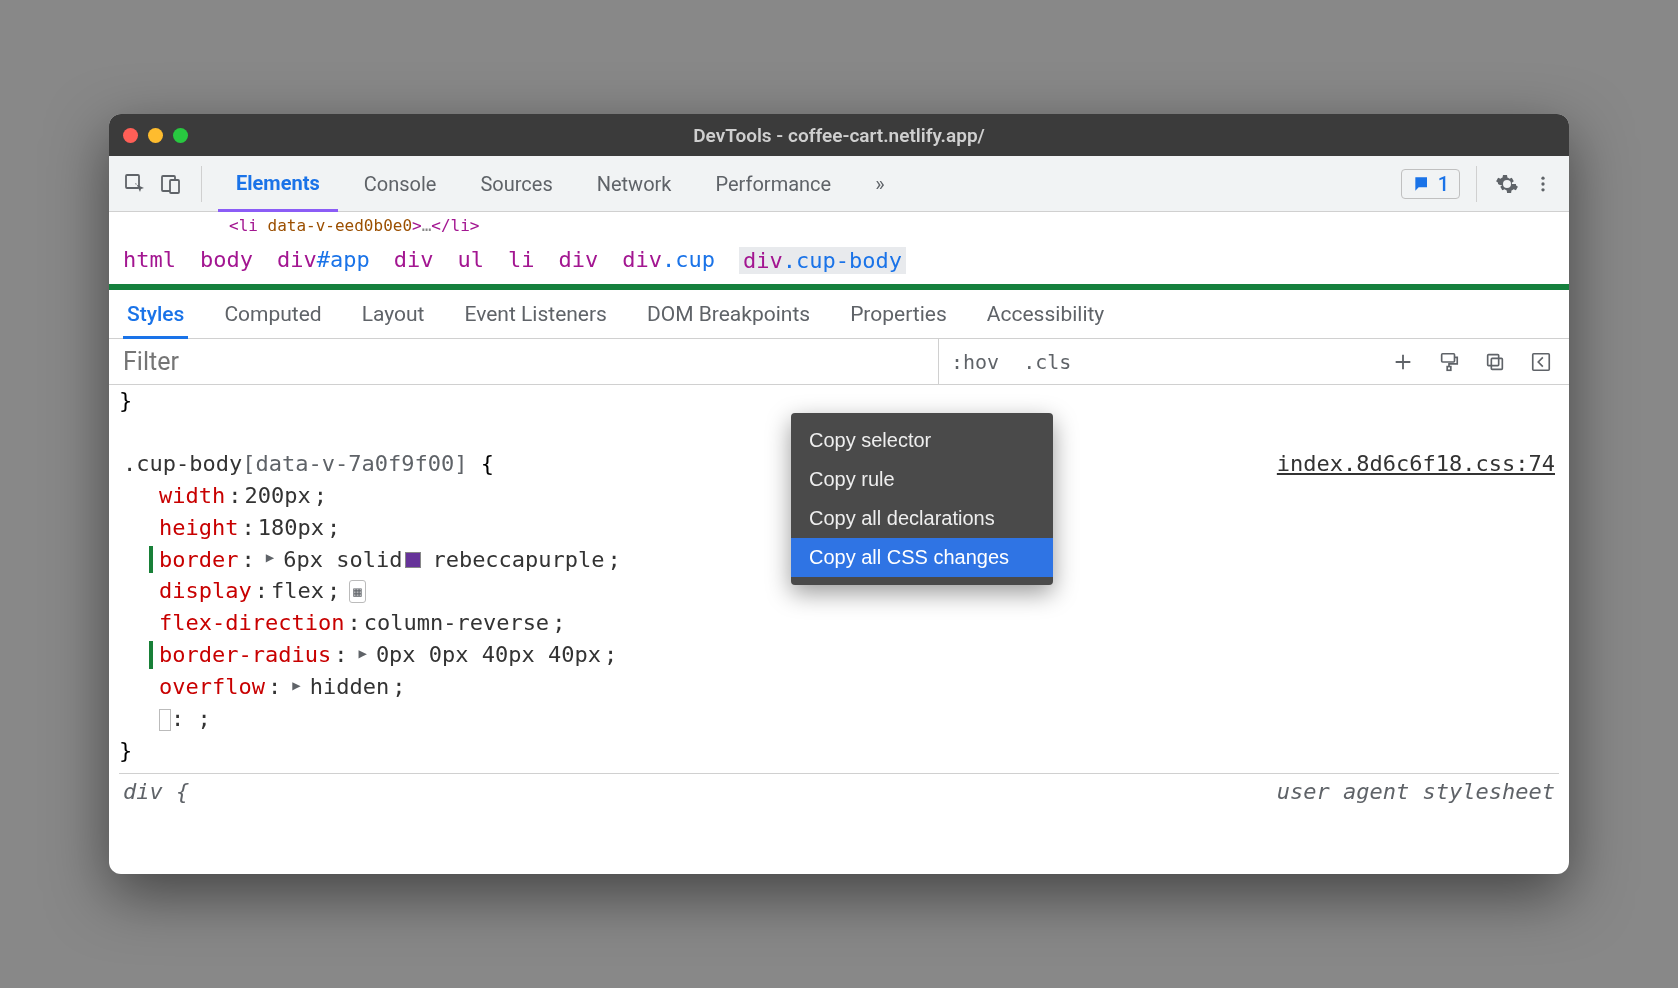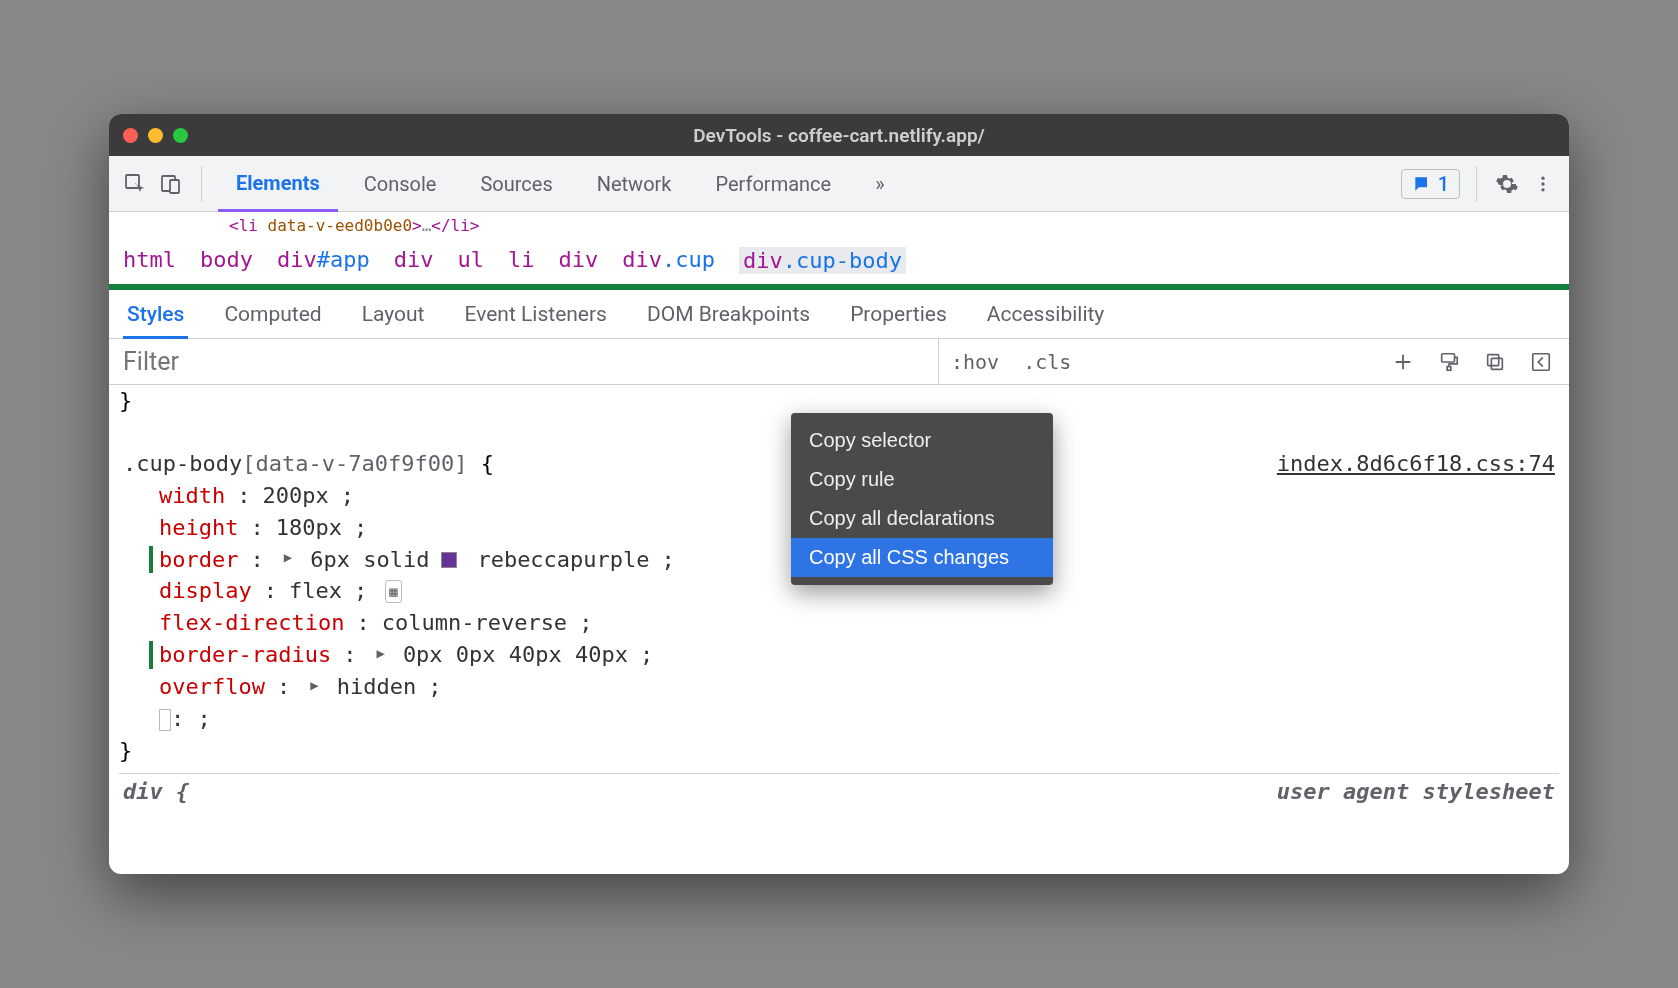"width" .decl { gap: 12px -> 3px }
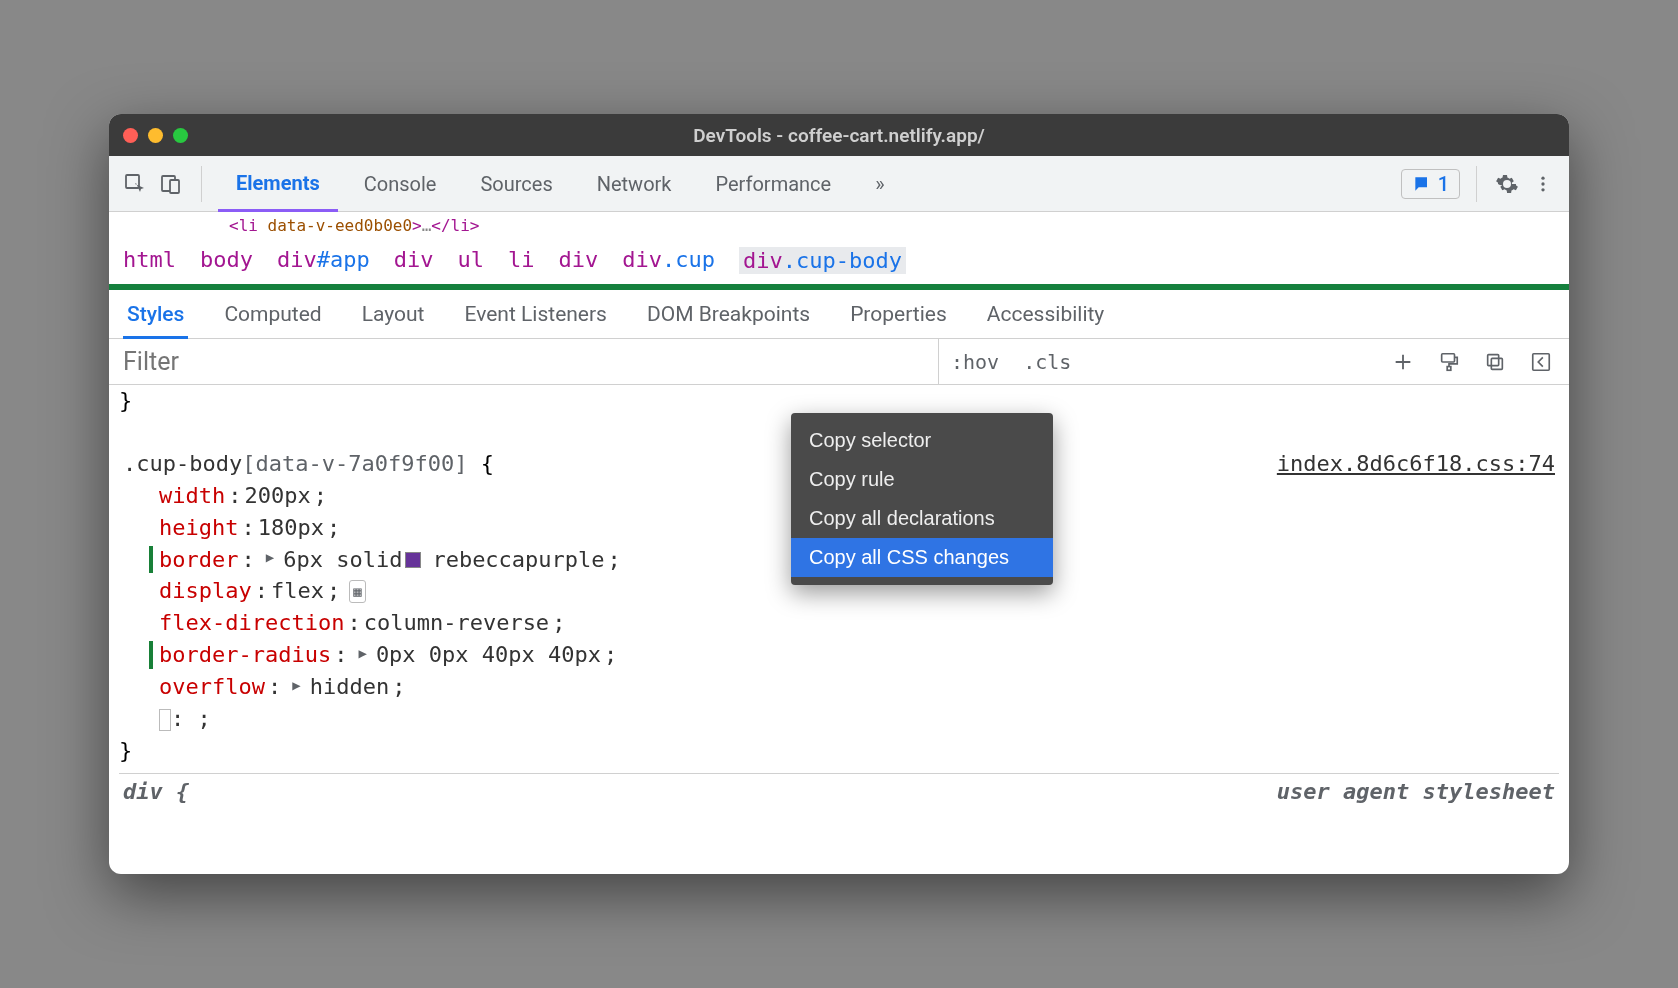"div {" .ua-rule { font-weight: bold -> none }
